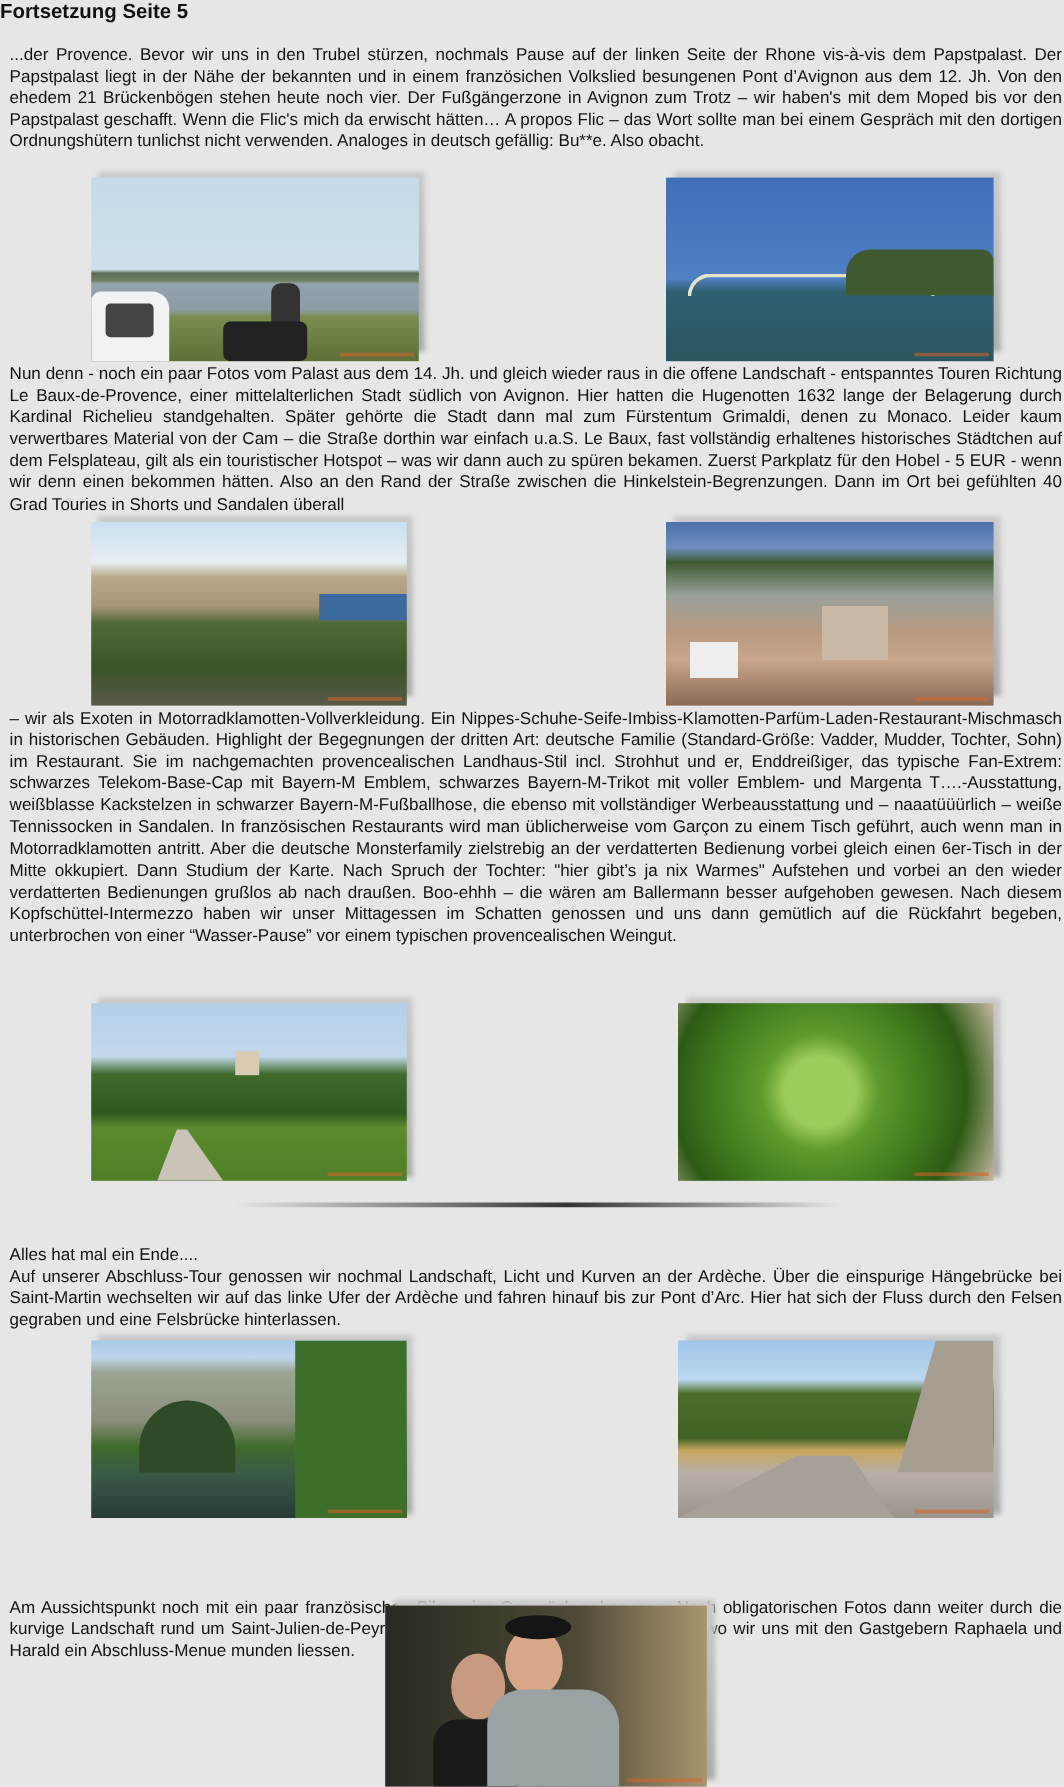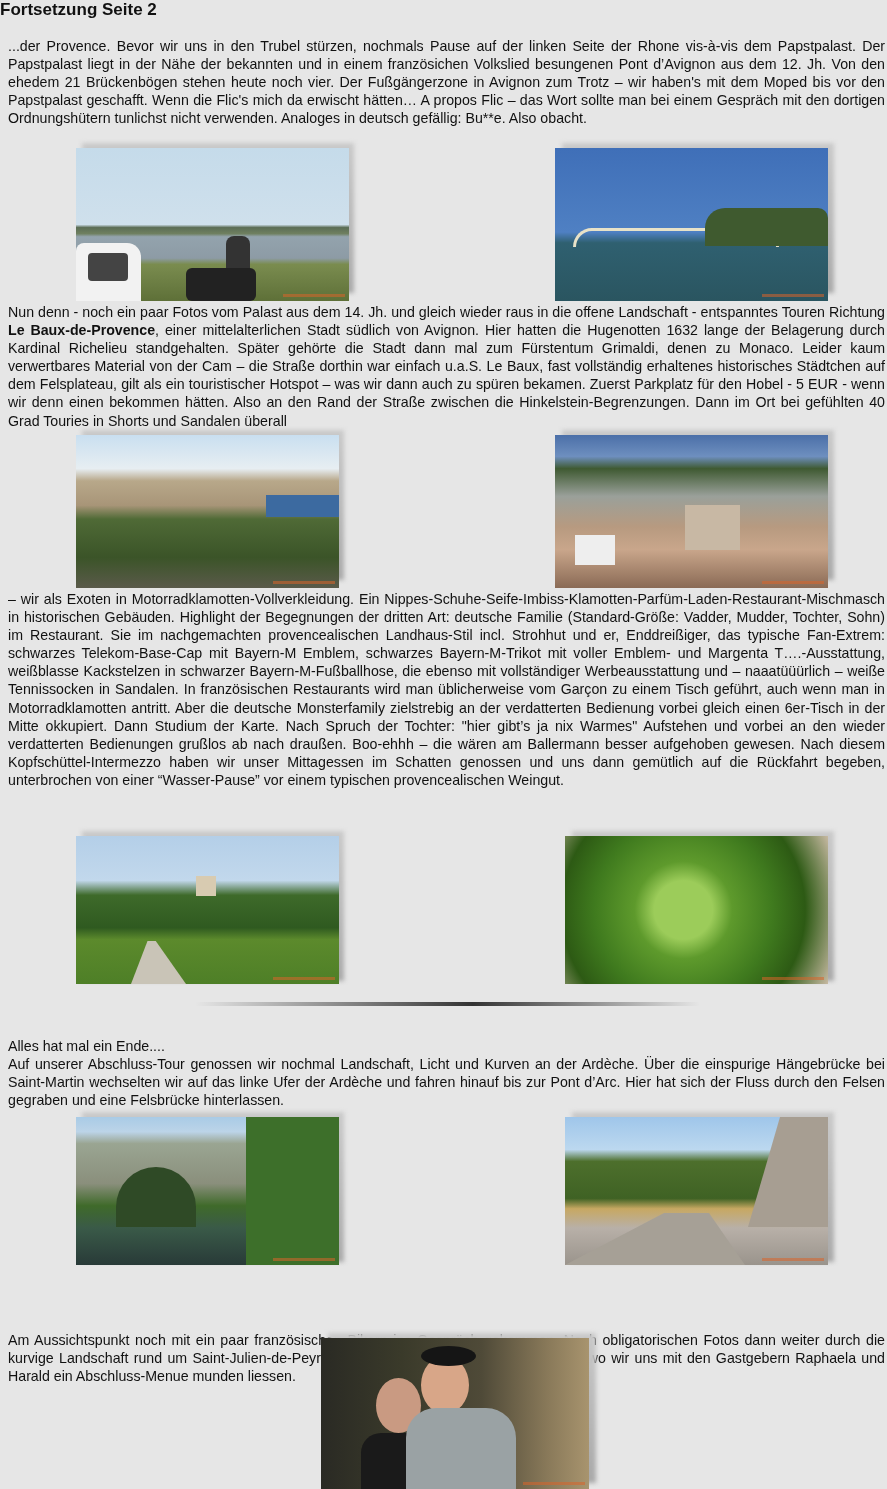"Fortsetzung Seite 2" div.heading { text: 2 -> 5 }
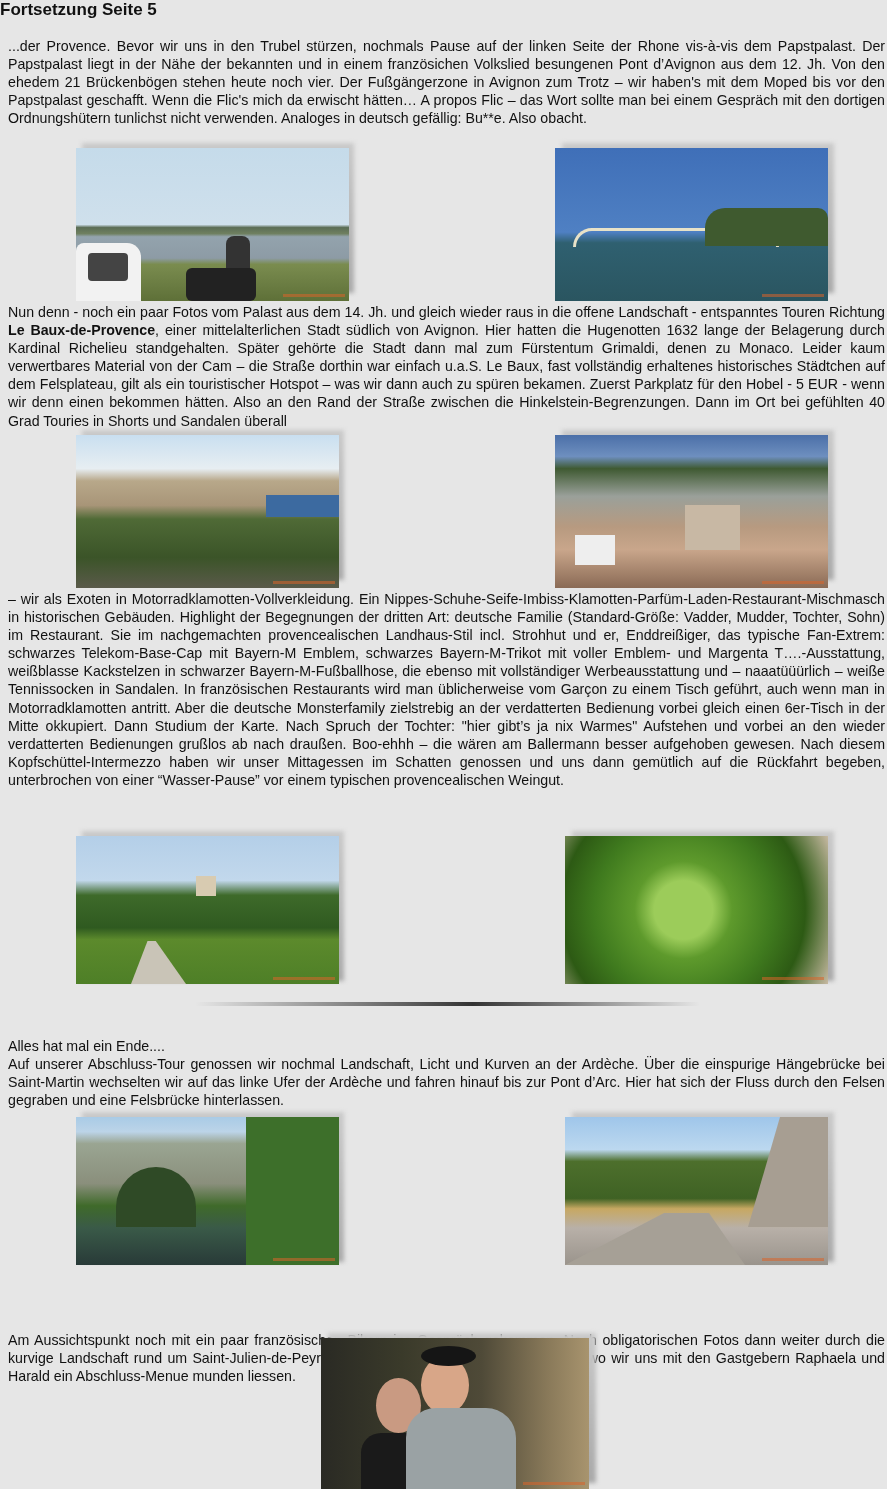"Le Baux-de-Provence" .para b { font-weight: bold -> normal }
